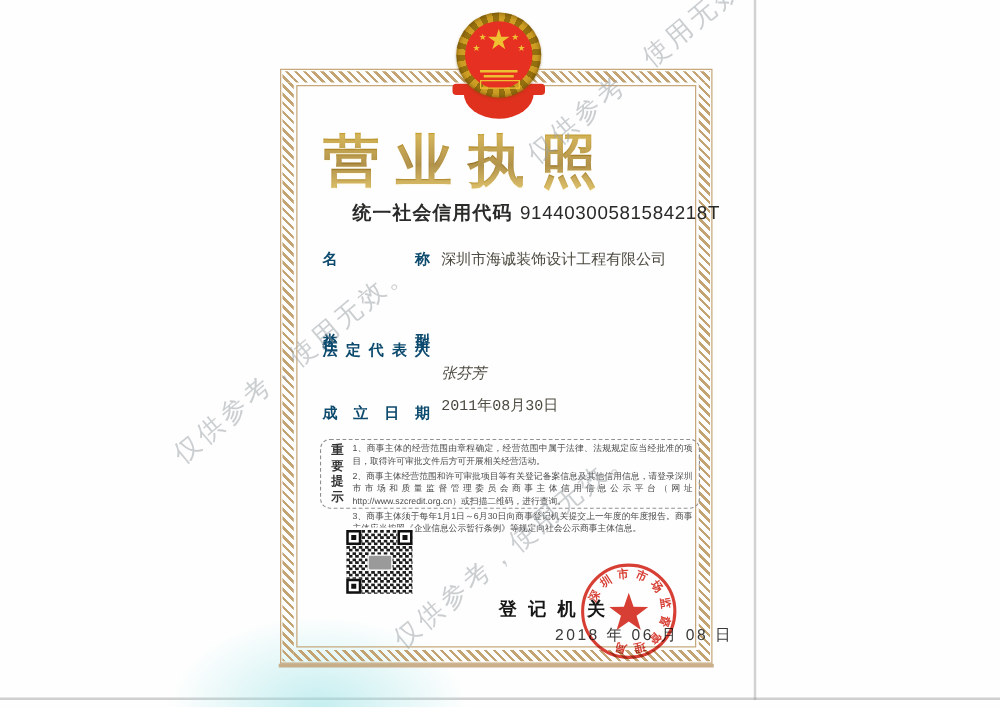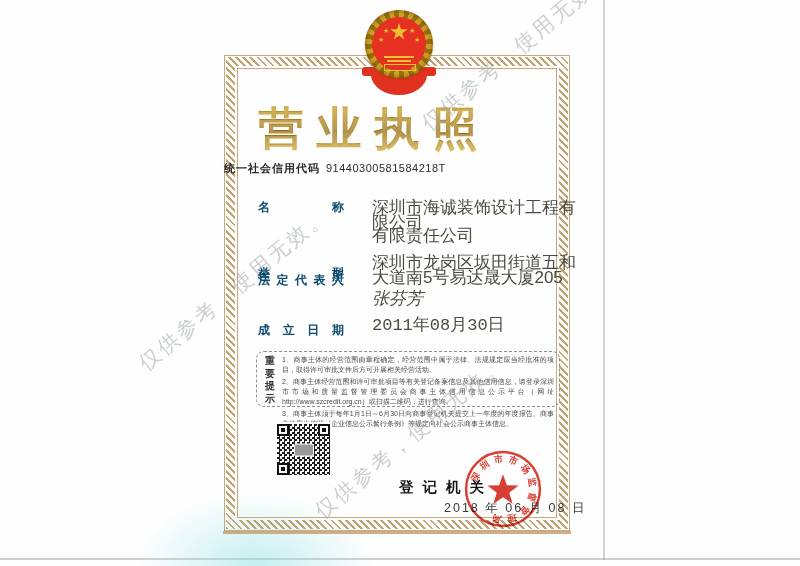"统一社会信用代码 91440300581584218T" .credit-line { font-size: 11px -> 15px; text-align: left -> right }
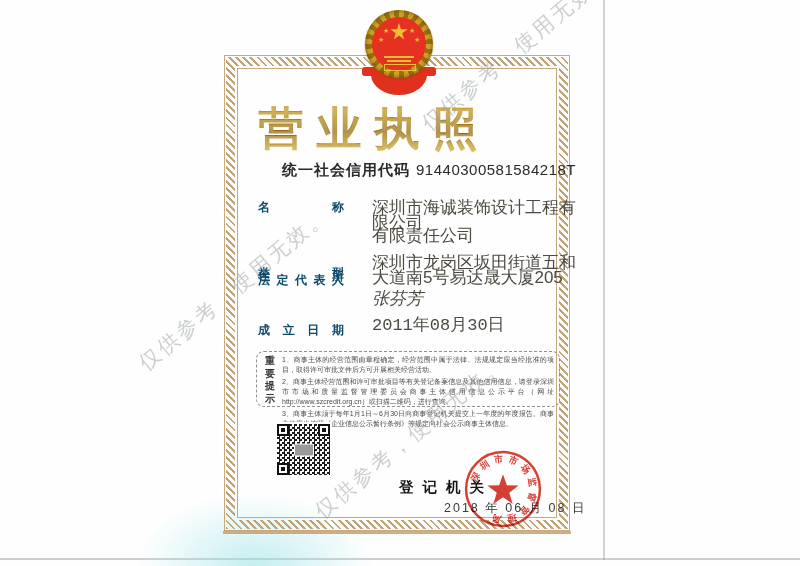"深圳市海诚装饰设计工程有限公司" .f-value { font-size: 17px -> 12px; left: 372px -> 353px }
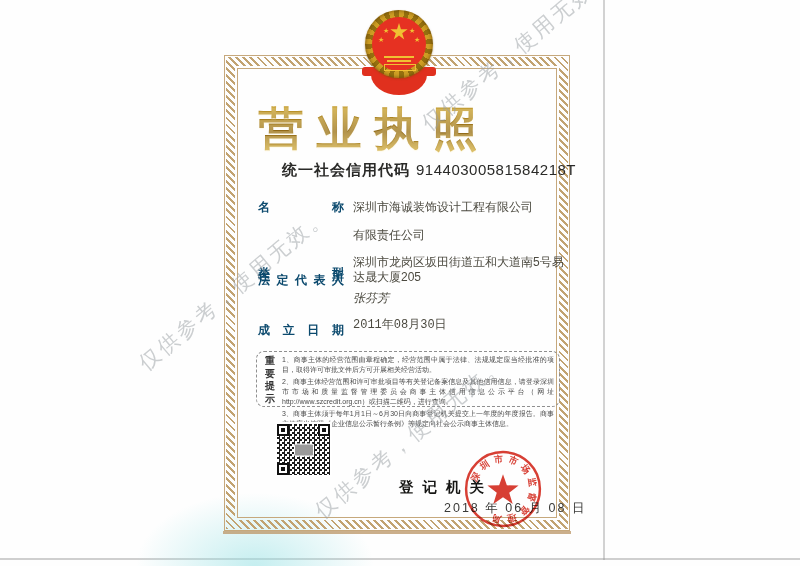"有限责任公司" div.f-value { html: <div>有限责任公司</div> -> none }
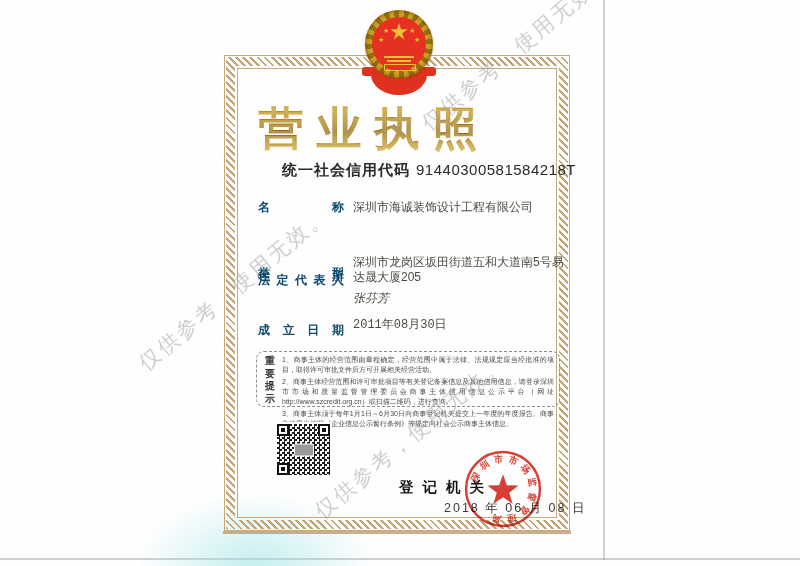"深圳市龙岗区坂田街道五和大道南5号易达晟大厦205" div.f-value { html: <div>深圳市龙岗区坂田街道五和大道南5号易达晟大厦205</div> -> none }
